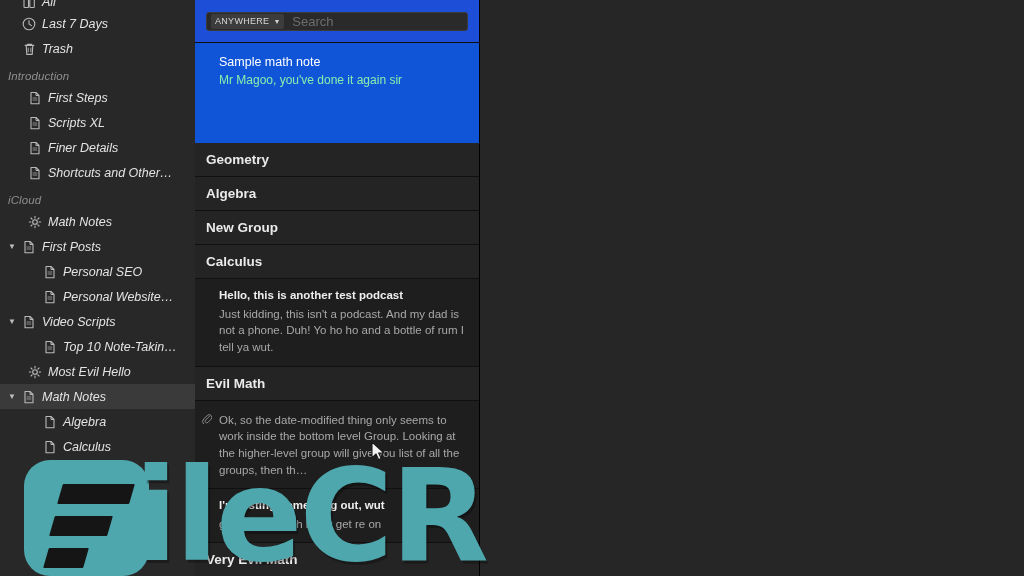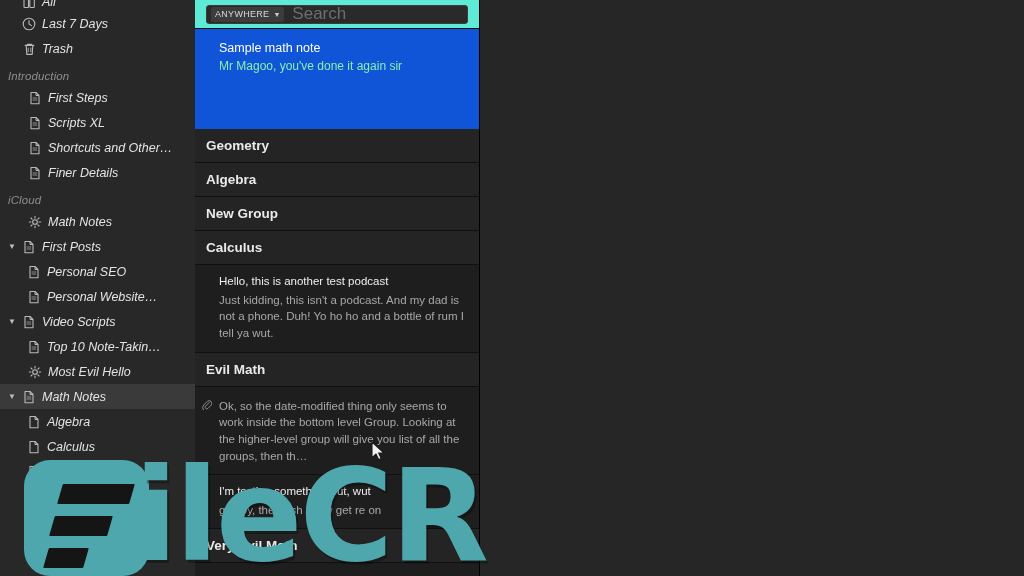"ANYWHERE" #searchbar { background: #5eead4 -> #1d4ed8; height: 29px -> 43px }
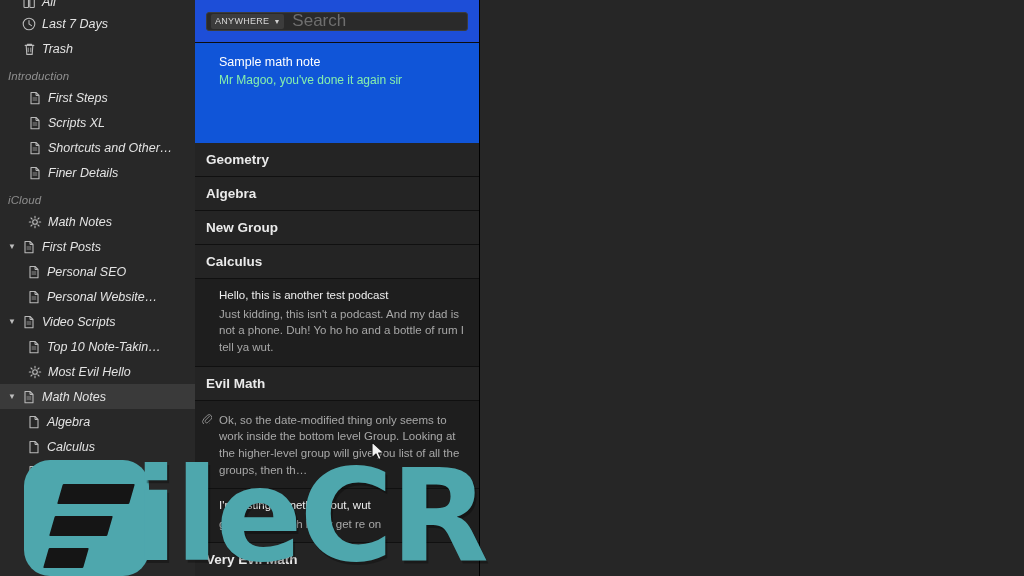"Search" #searchph { font-size: 17px -> 13px }
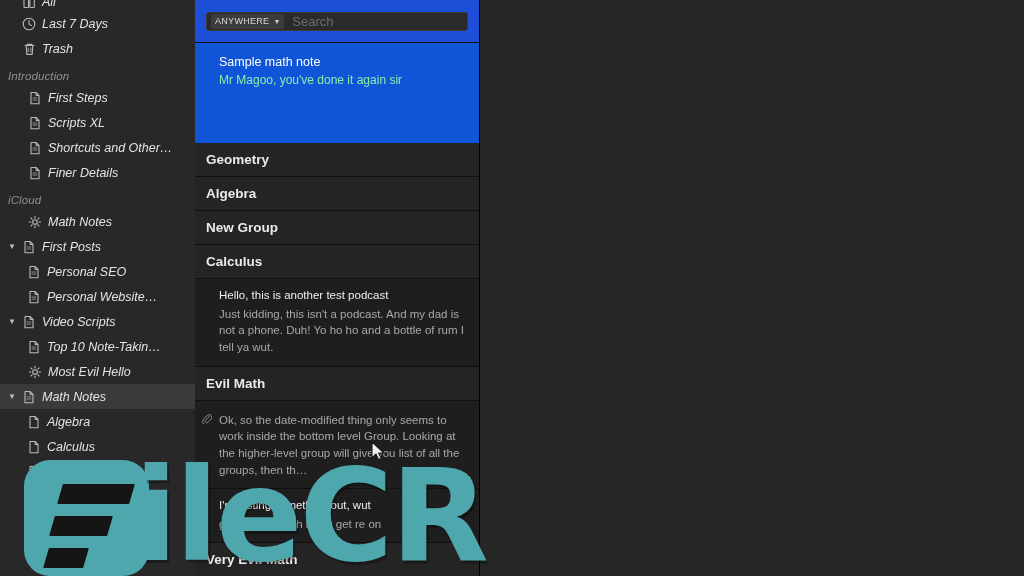"Shortcuts and Other…" div.side-row { order: before "Finer Details" -> after "Finer Details" }
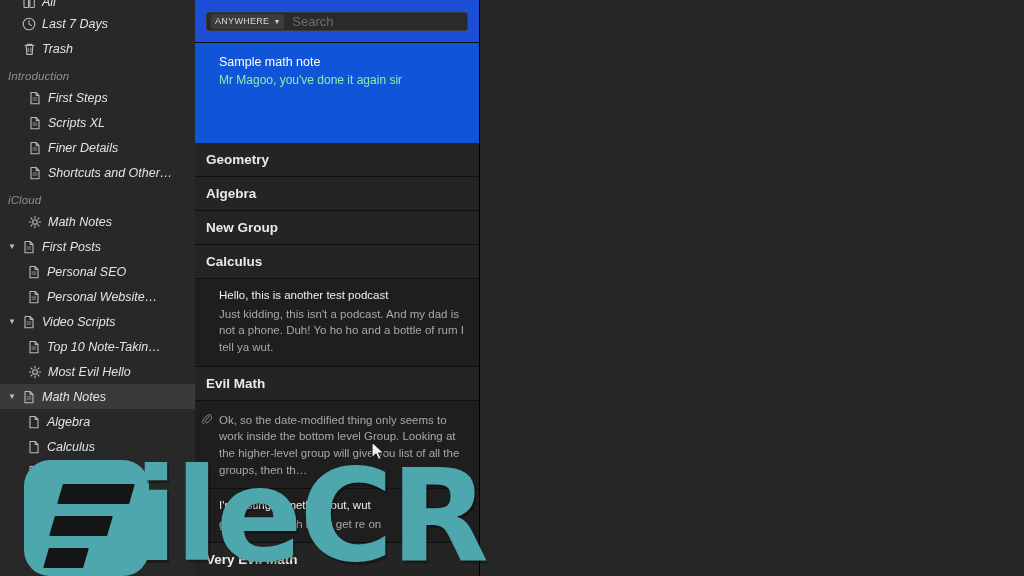"Personal SEO" .side-row.indent2 { padding-left: 24px -> 40px }
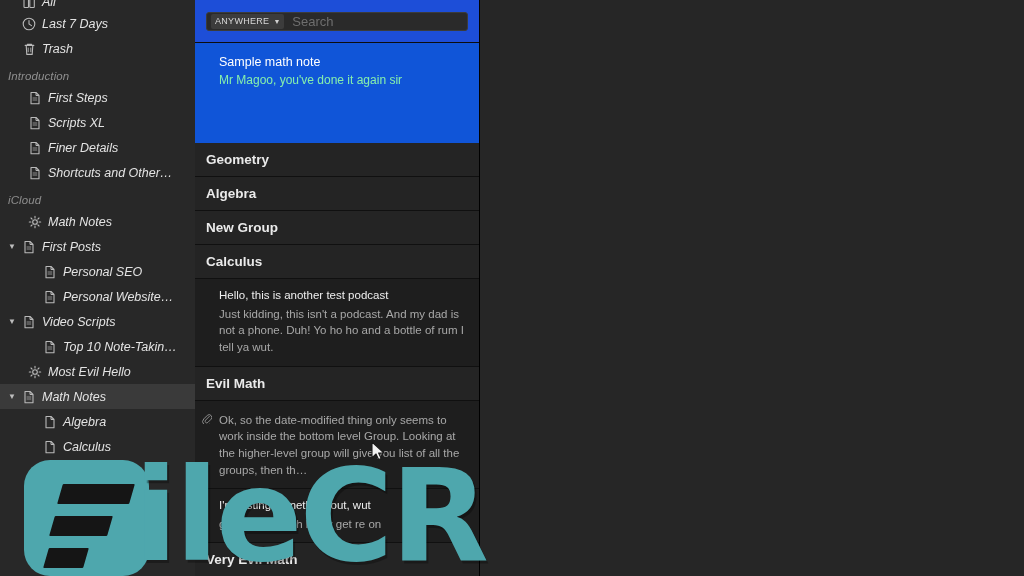"Hello, this is another test" .noterow .t { font-weight: normal -> bold }
